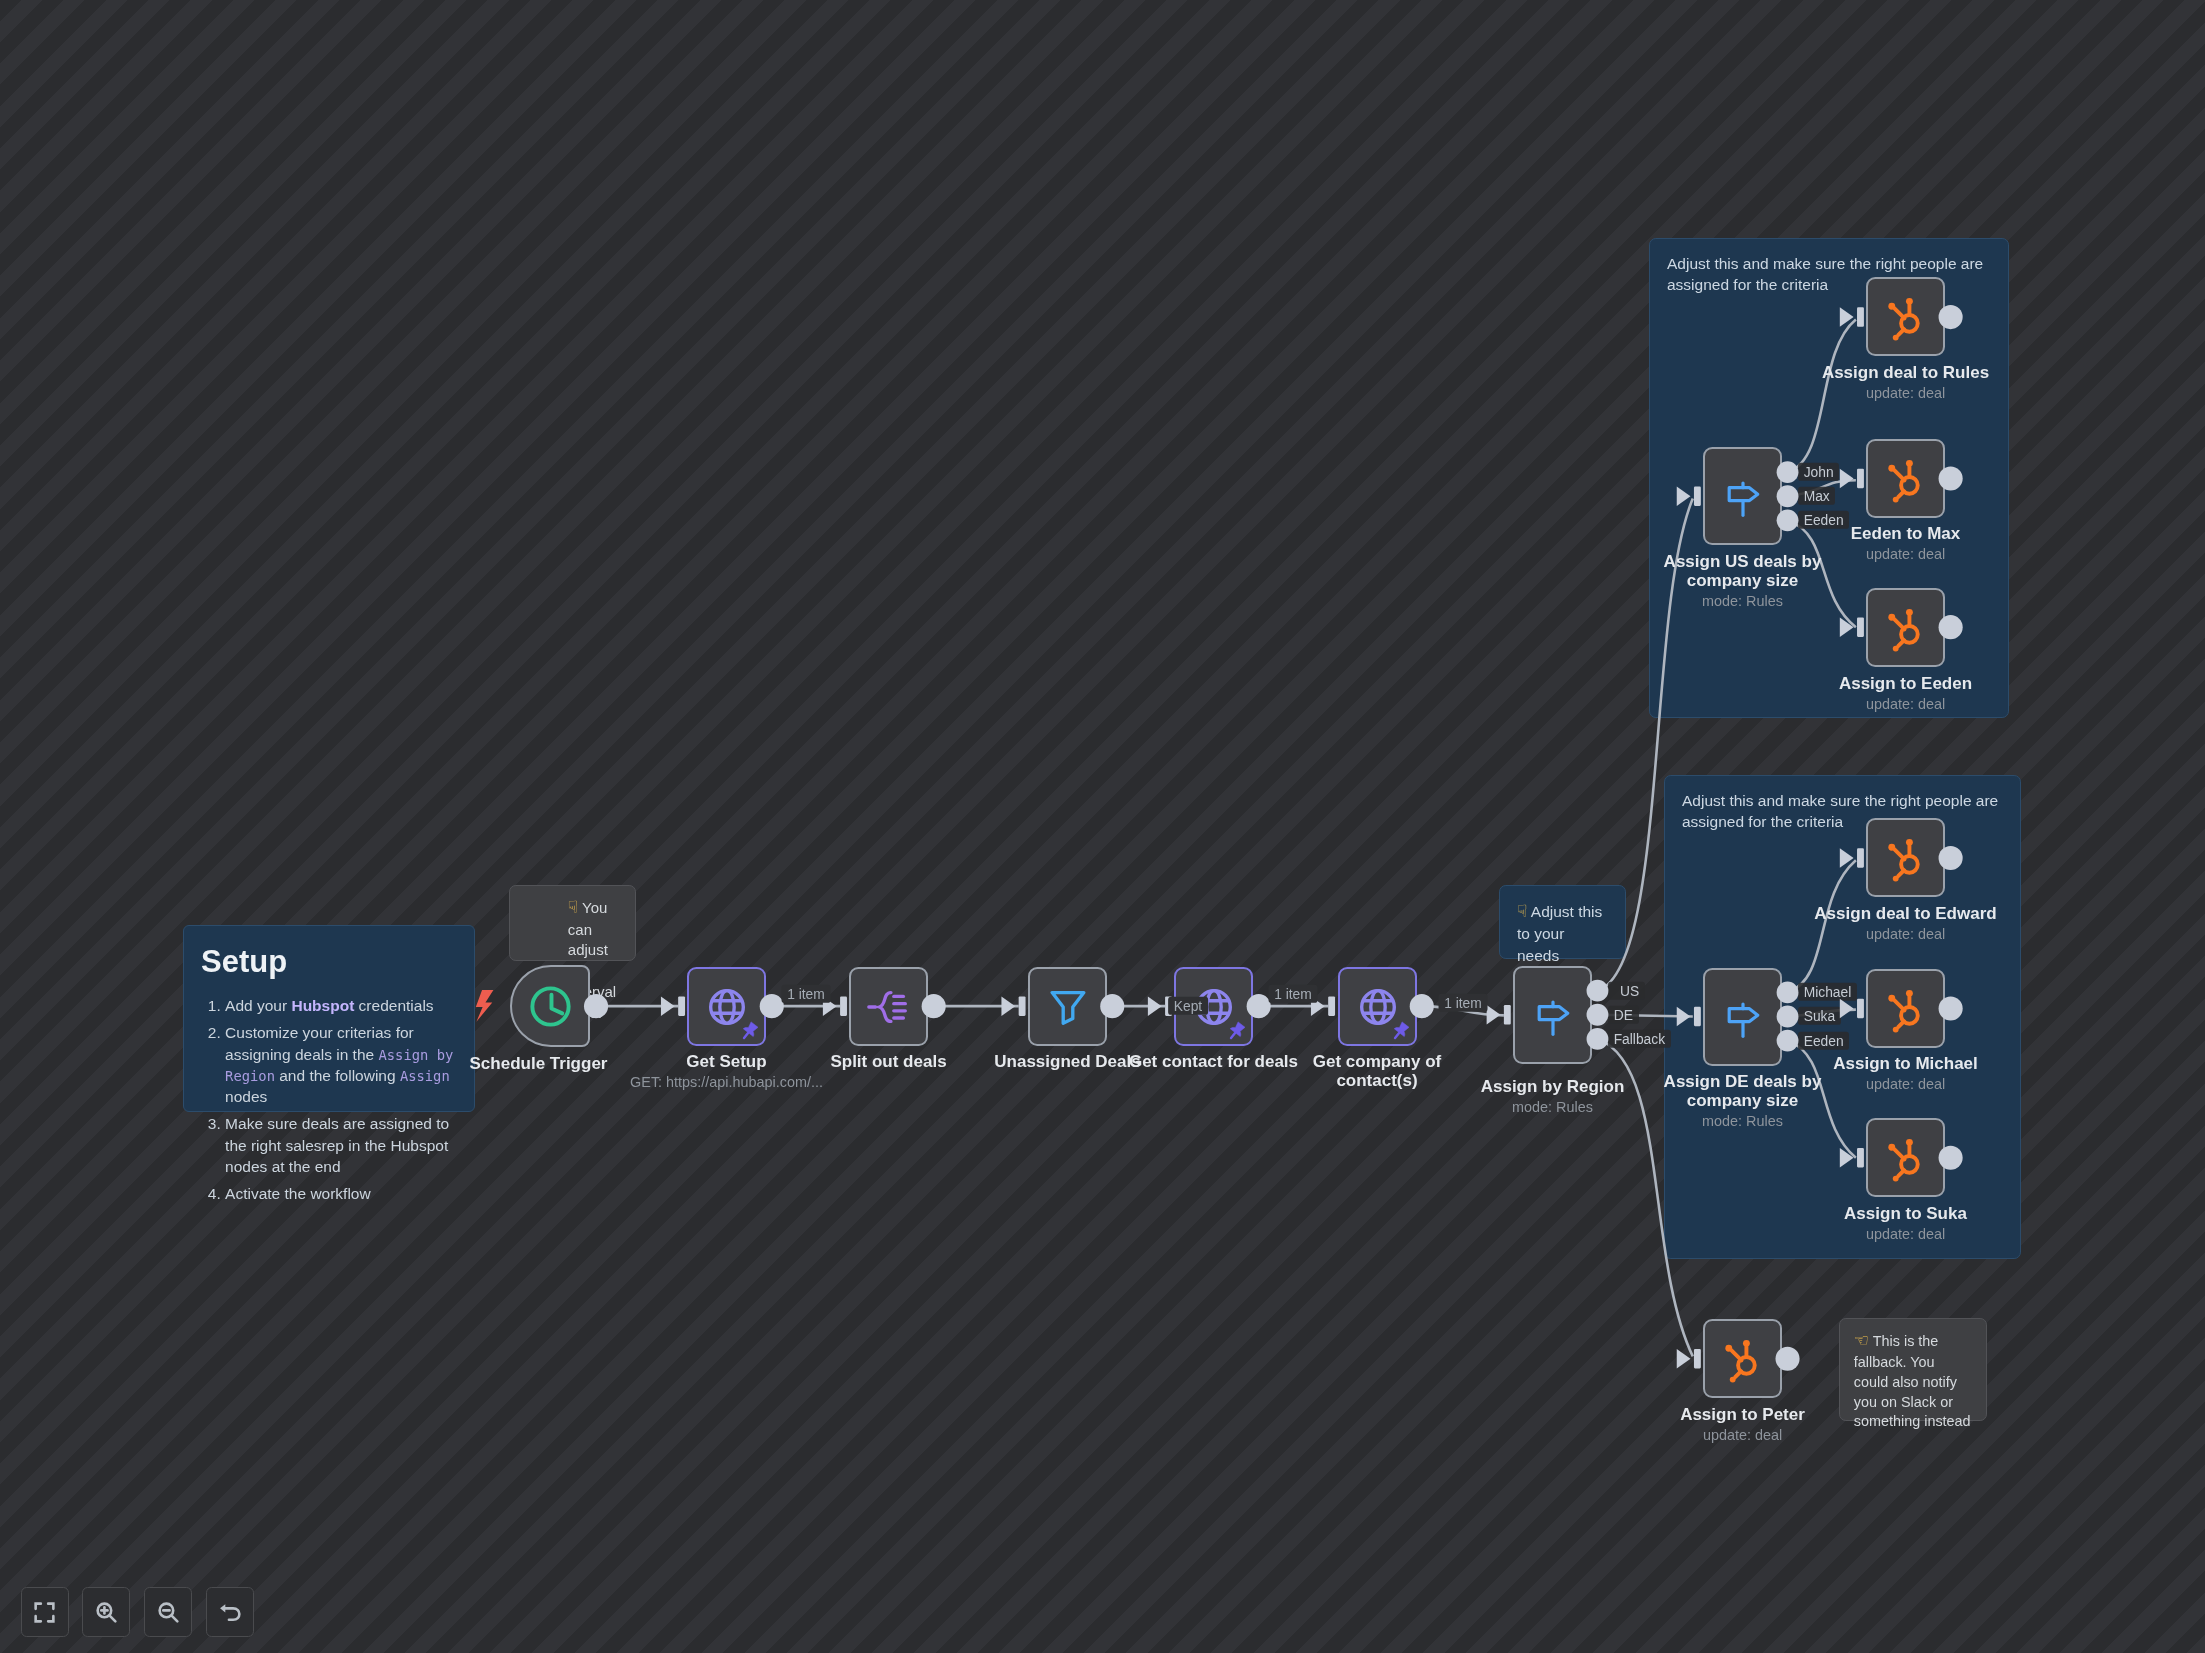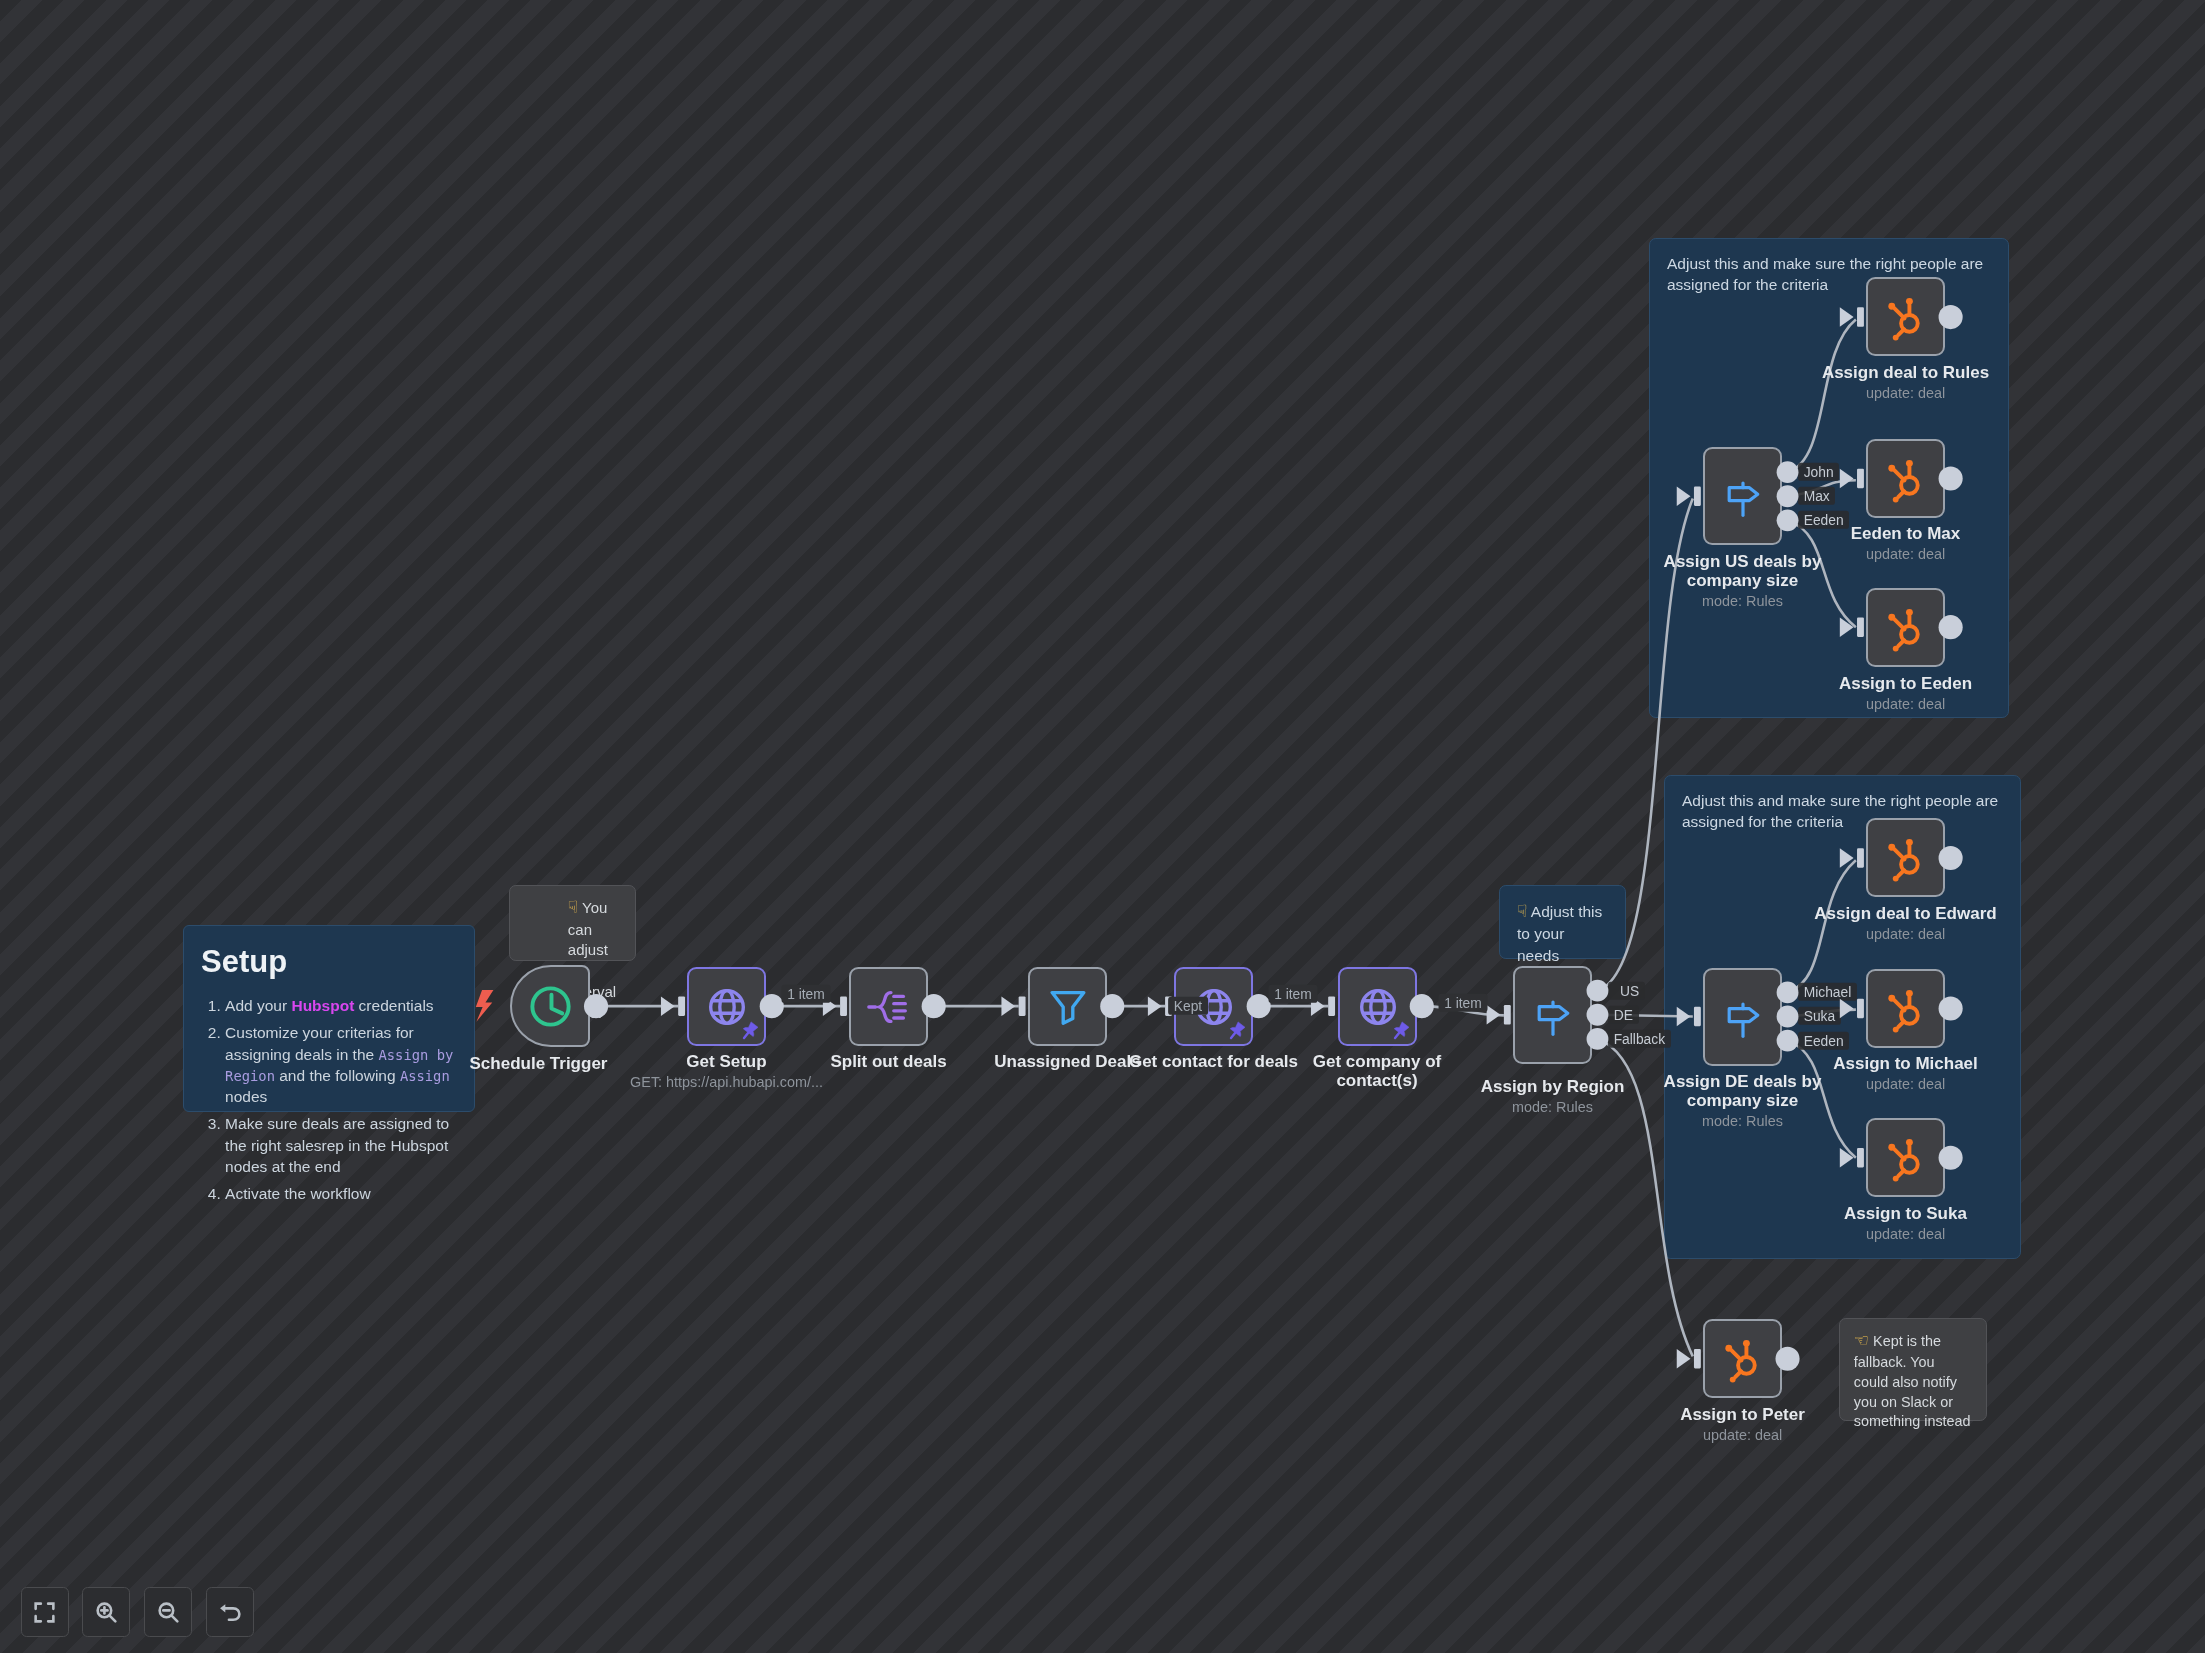"Hubspot" .sticky b { color: #d946ef -> #c4b5fd }
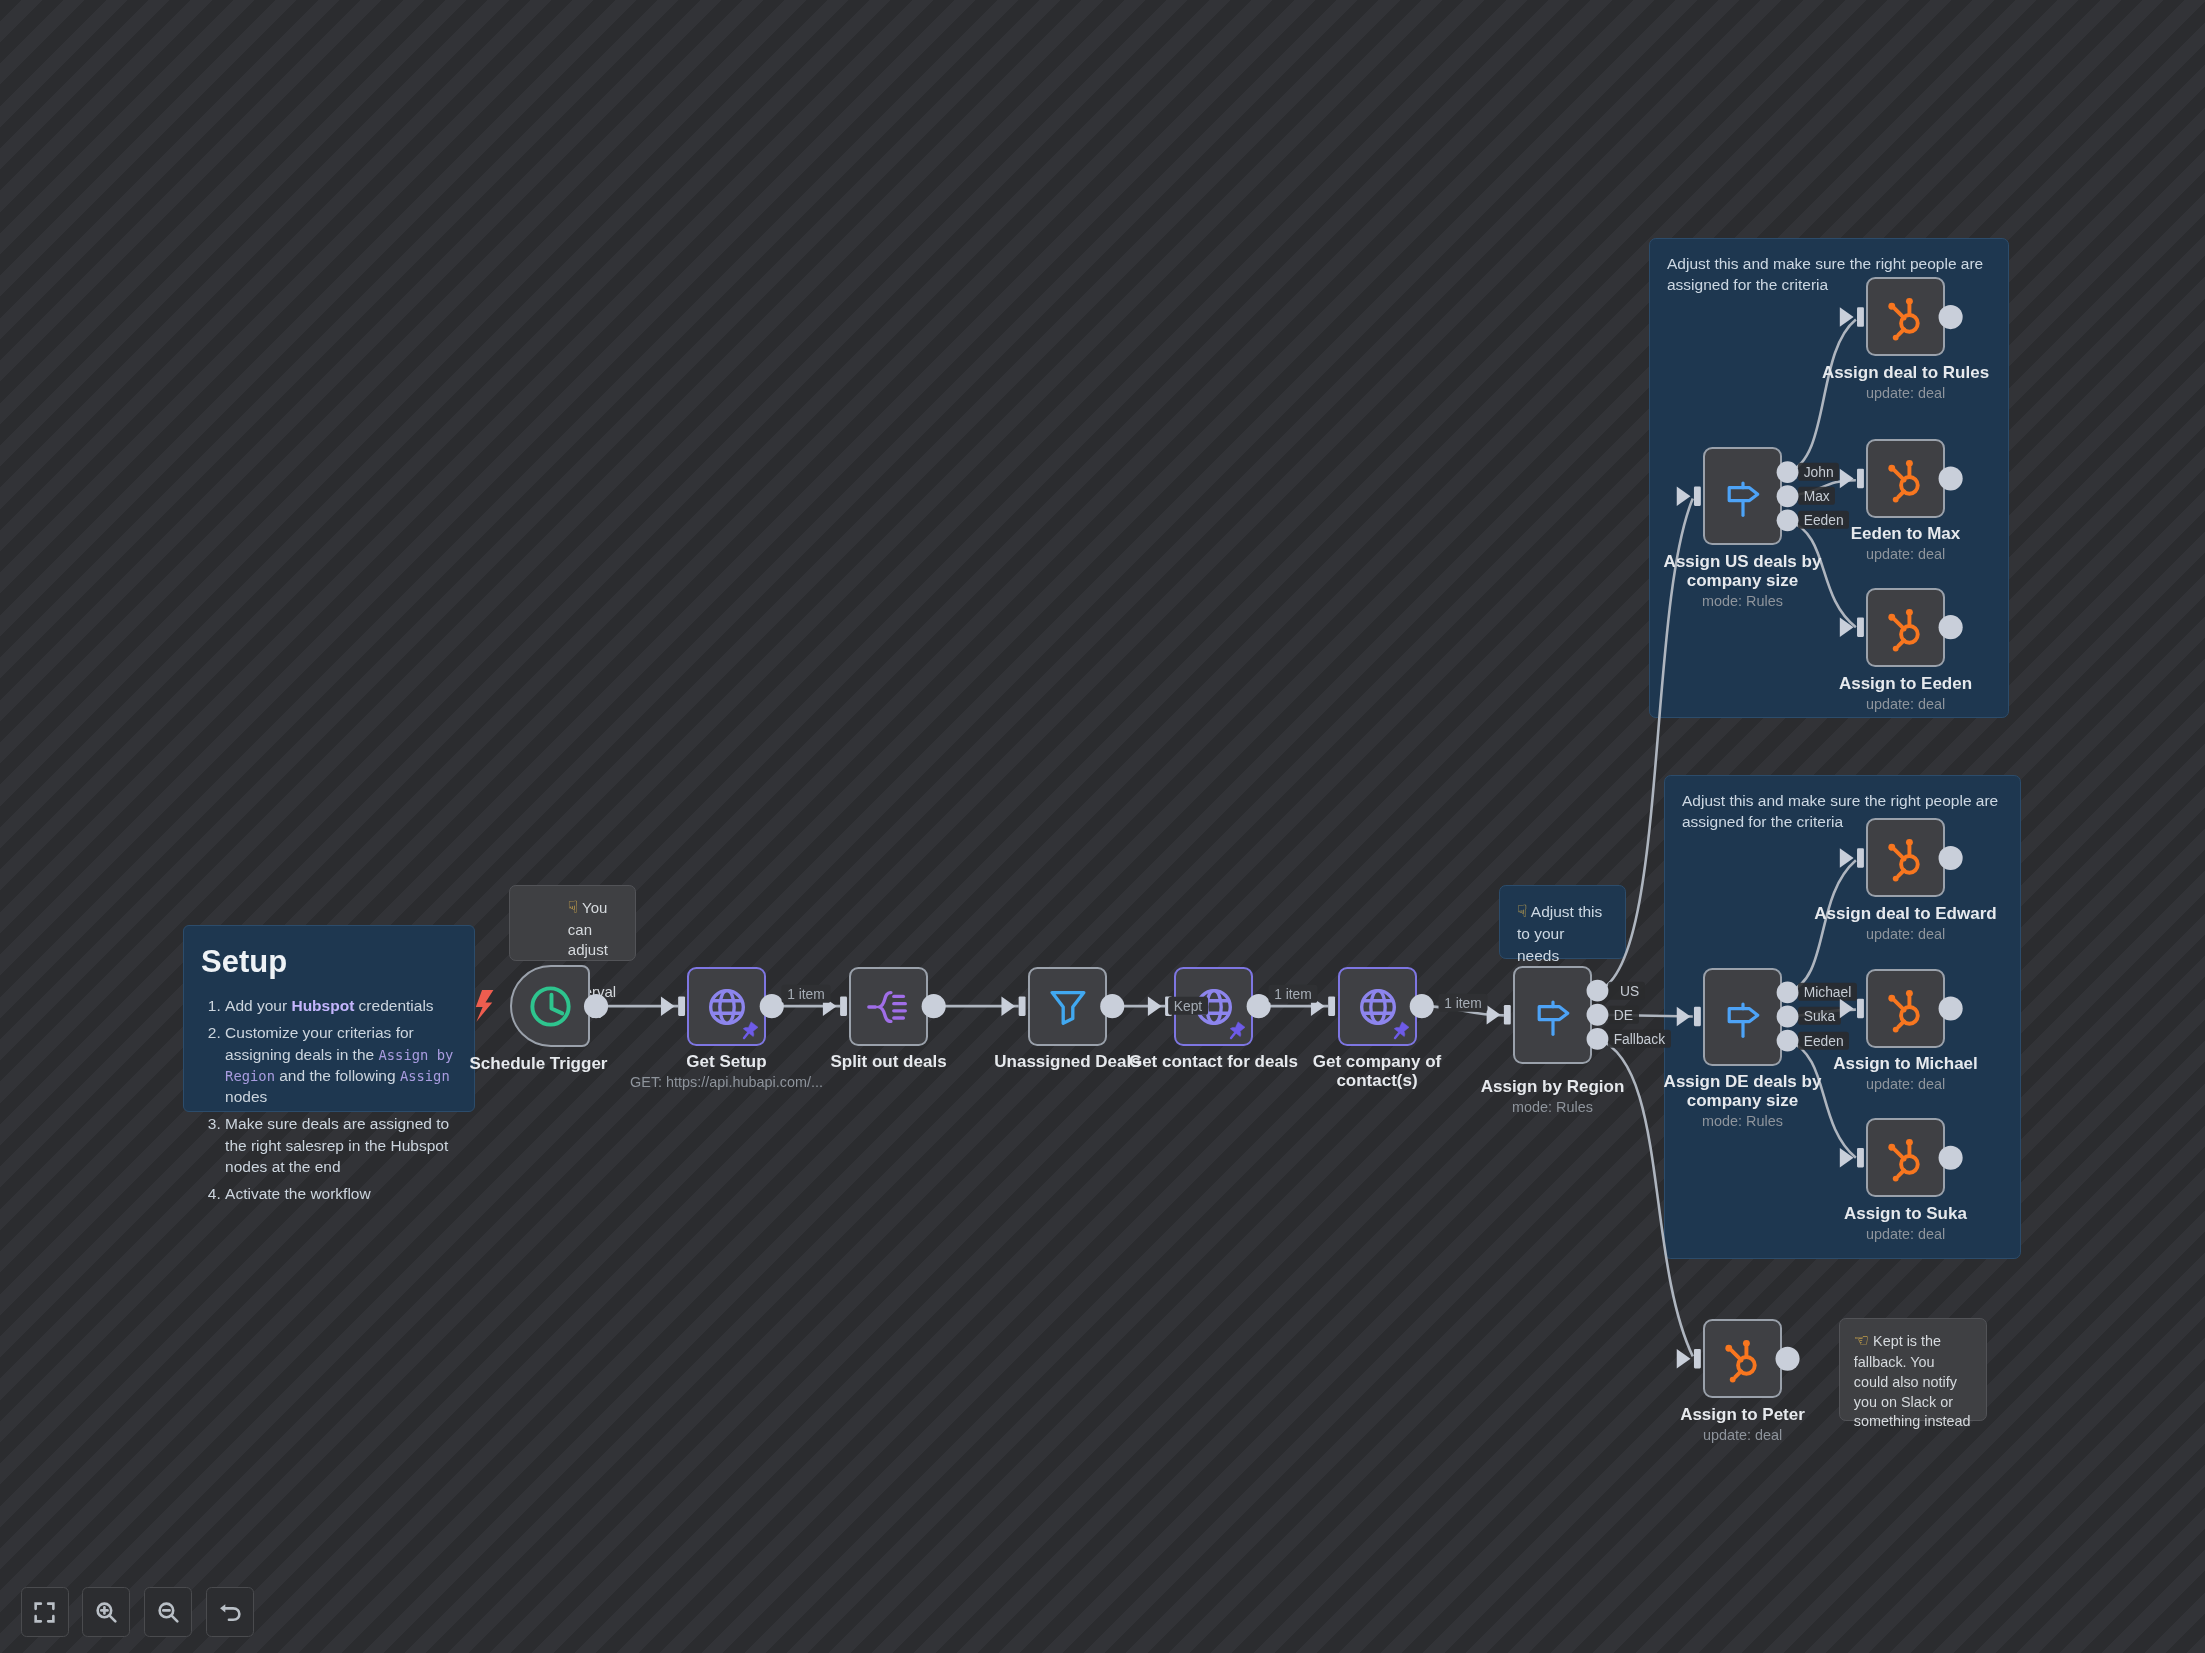"Kept is the fallback. You" span { text: Kept -> This }
